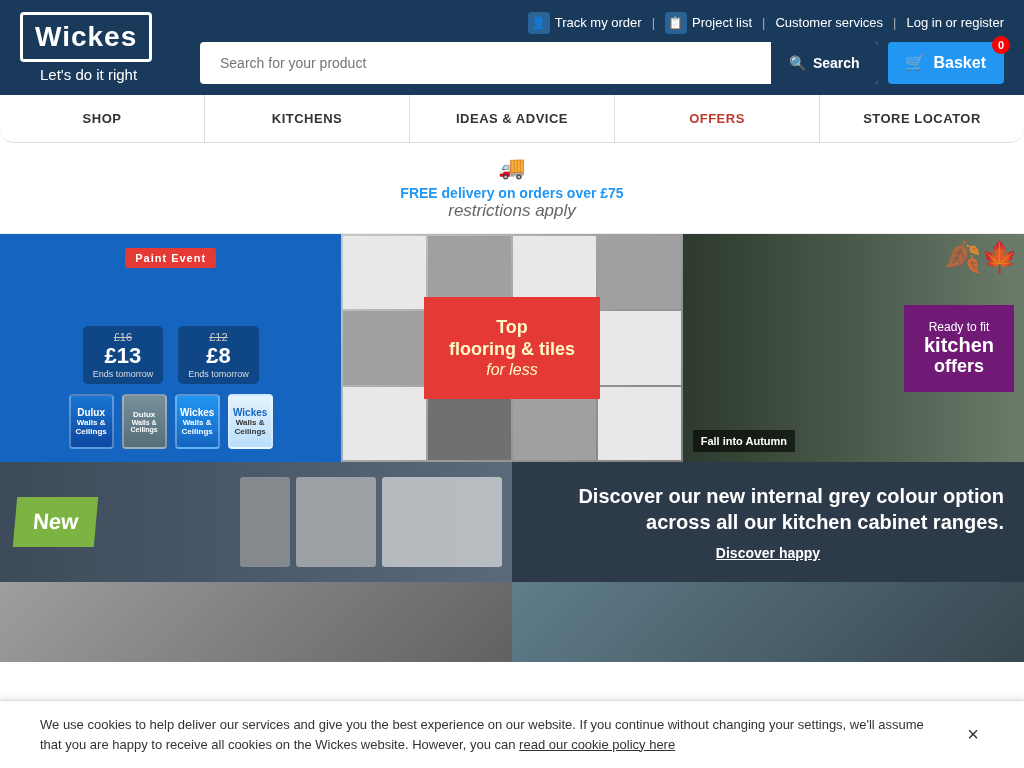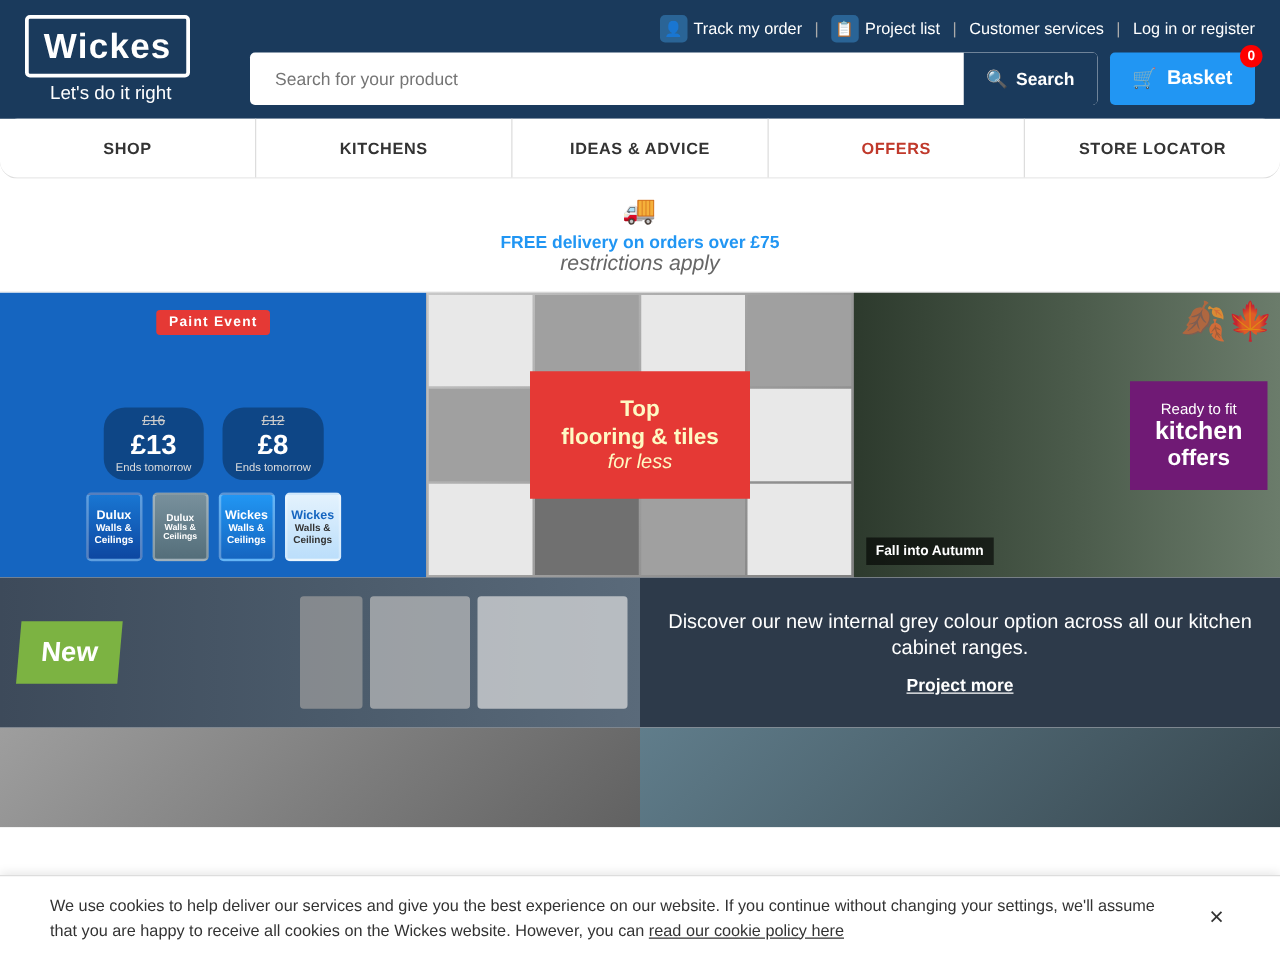"£16" .paint-price-box { border-radius: 17px -> 5px }
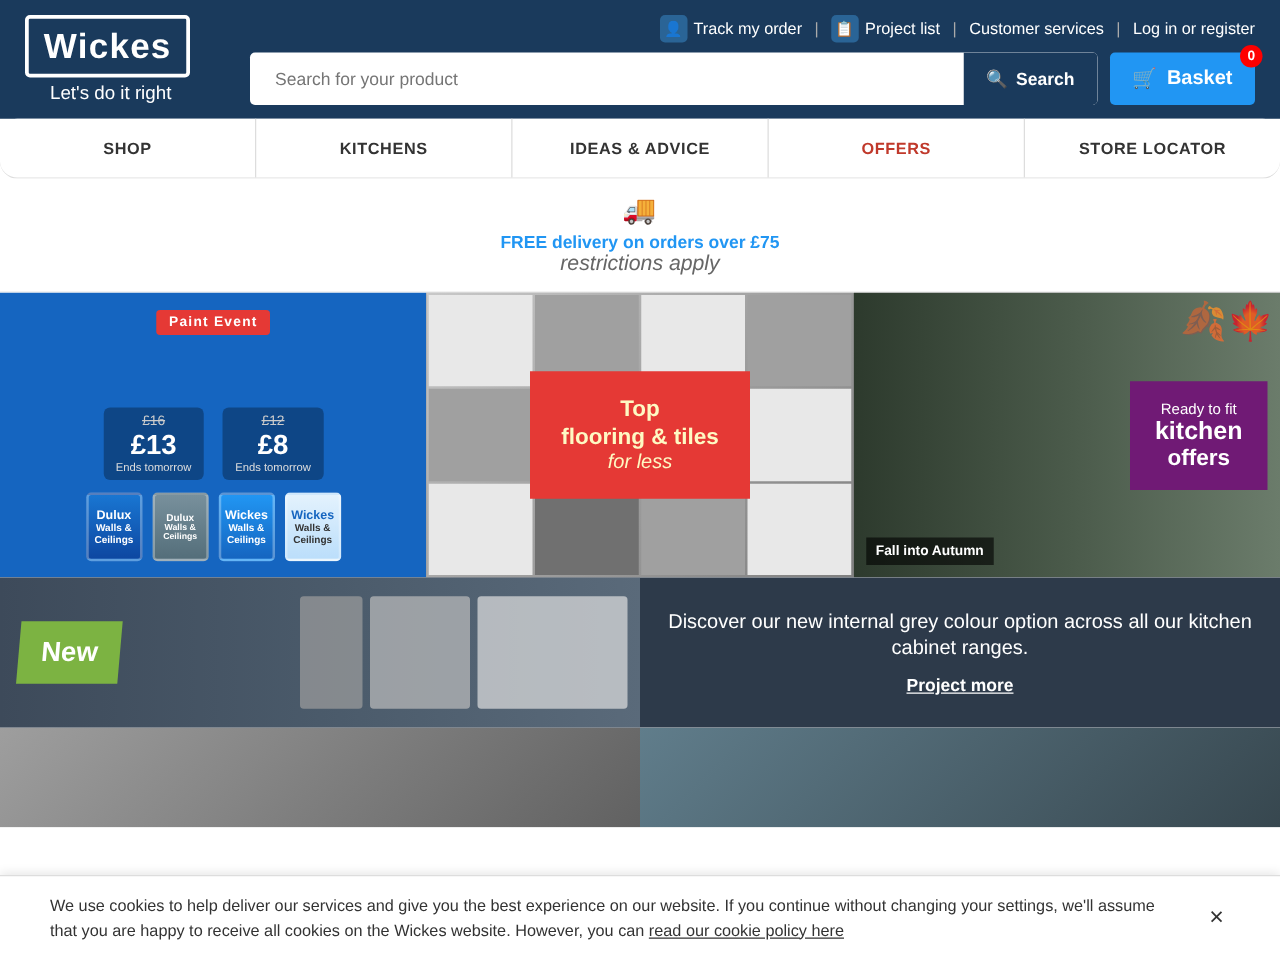"Discover our new internal grey" .cabinet-right .cabinet-title { font-size: 16px -> 20px; font-weight: 400 -> 700; text-align: center -> right }
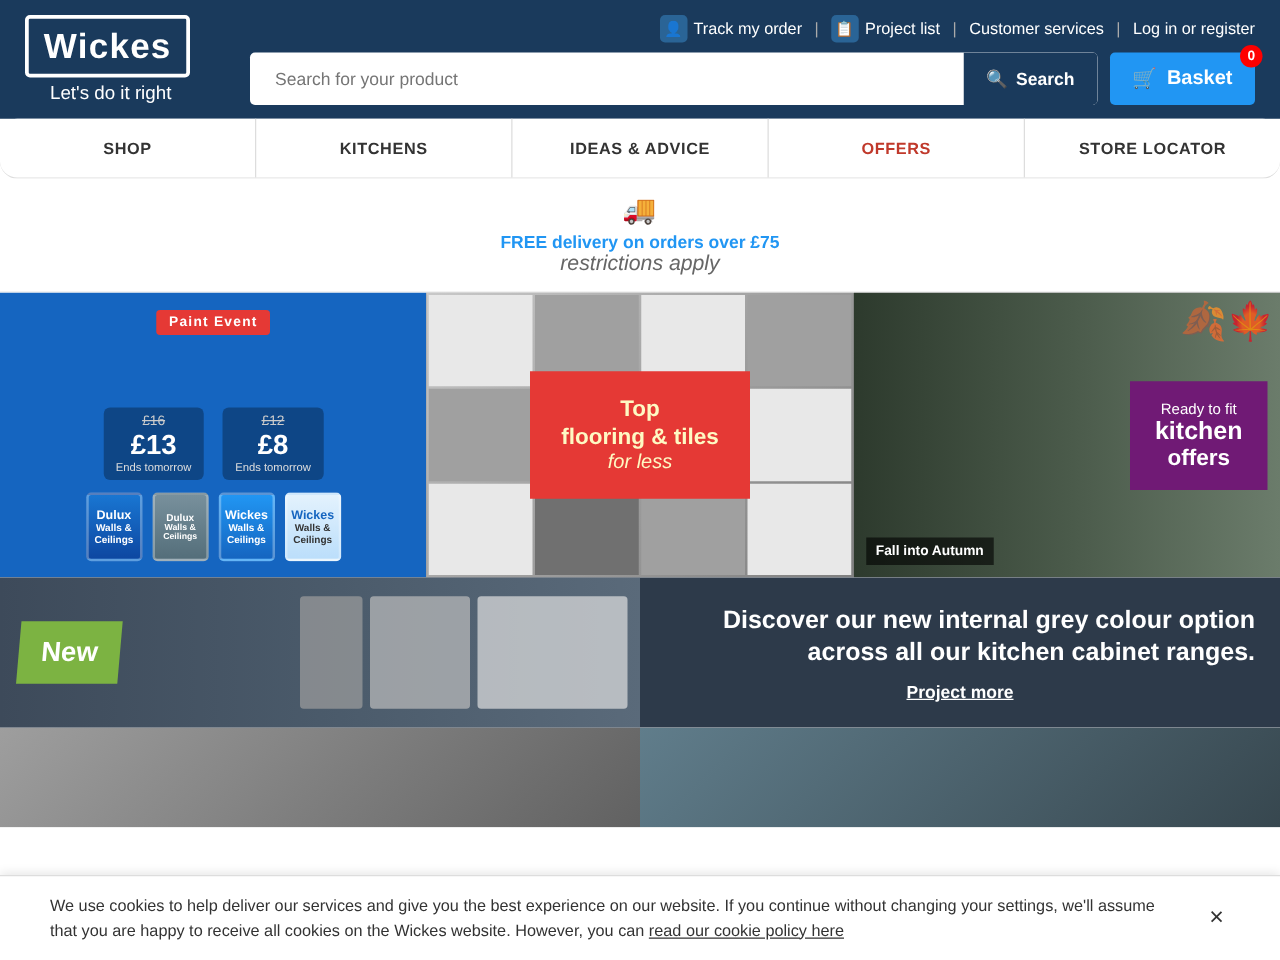"Project more" span.discover-link { text: Project more -> Discover happy }
